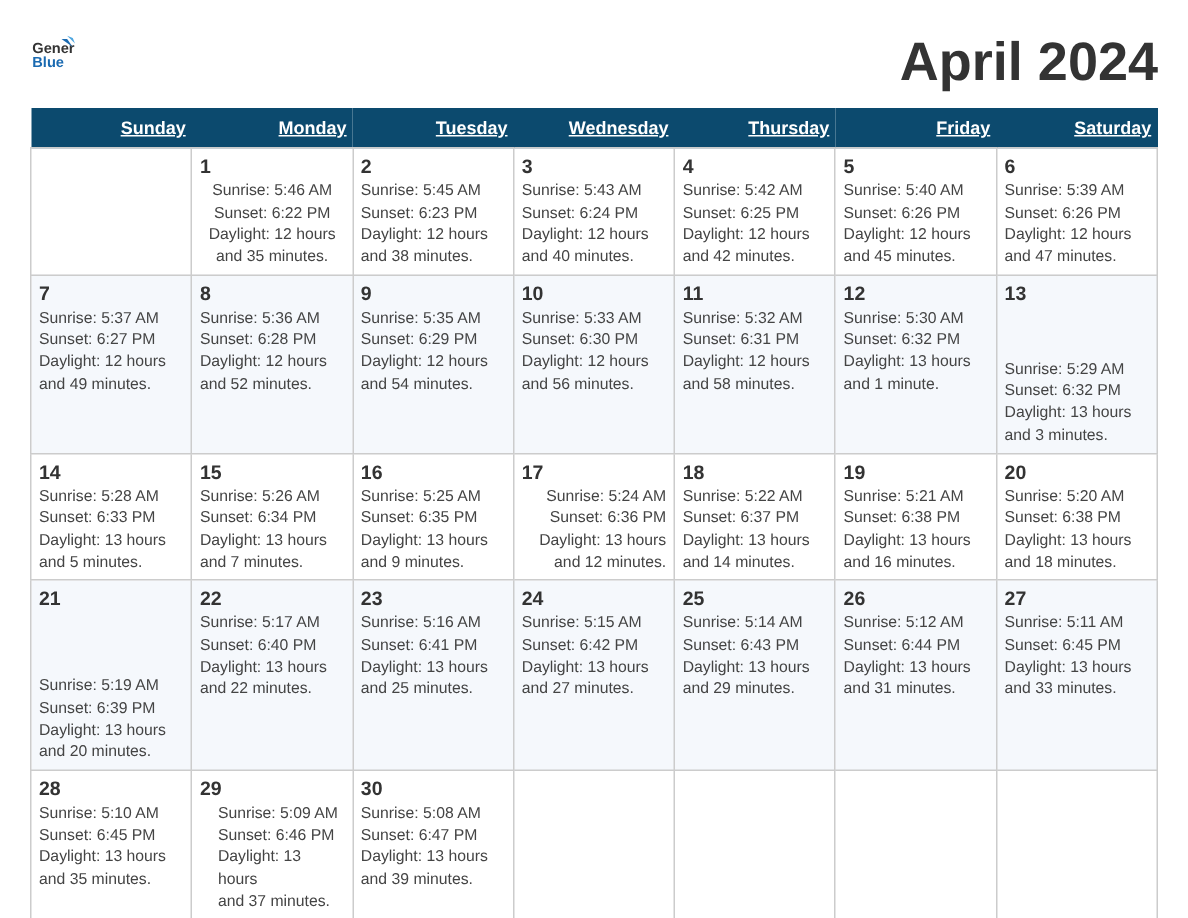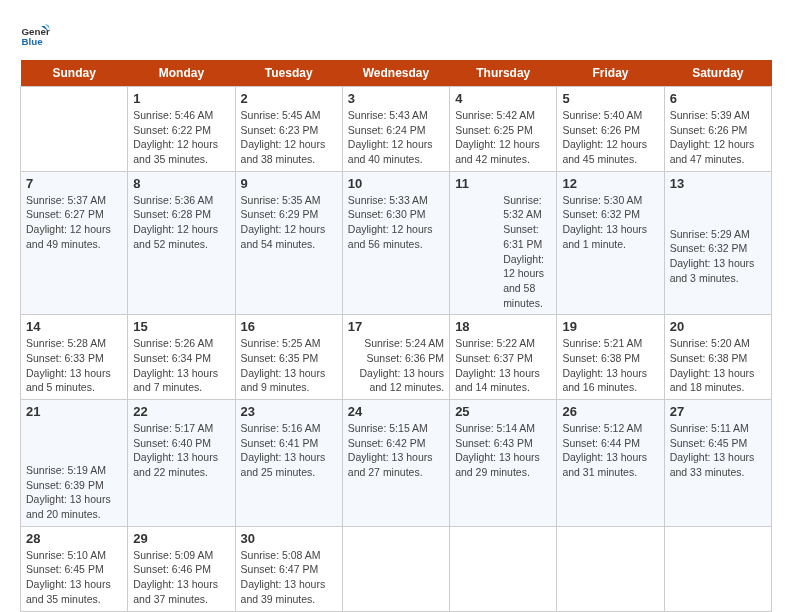"April 2024" div.month-title { html: none -> <div>April 2024</div> }
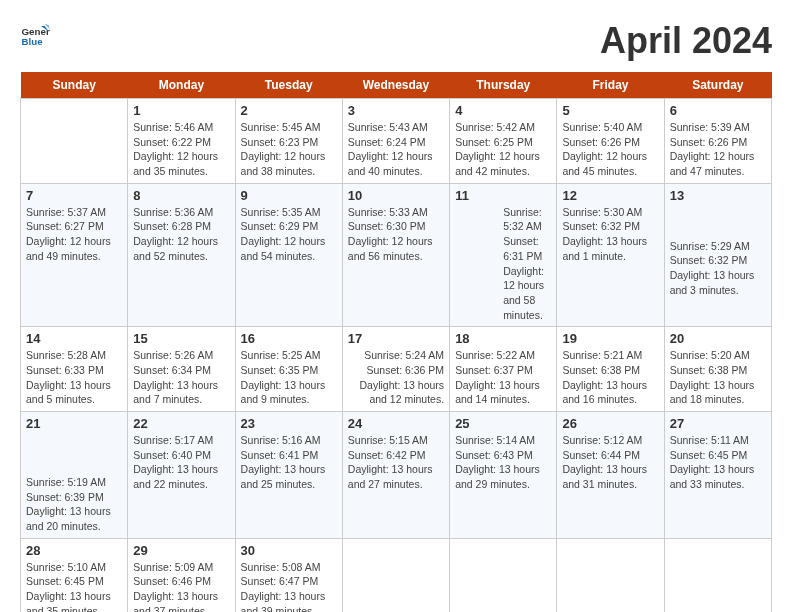"Sunday" th { background-color: #c2410c -> #0c4a6e; text-align: center -> right; text-decoration: none -> underline }
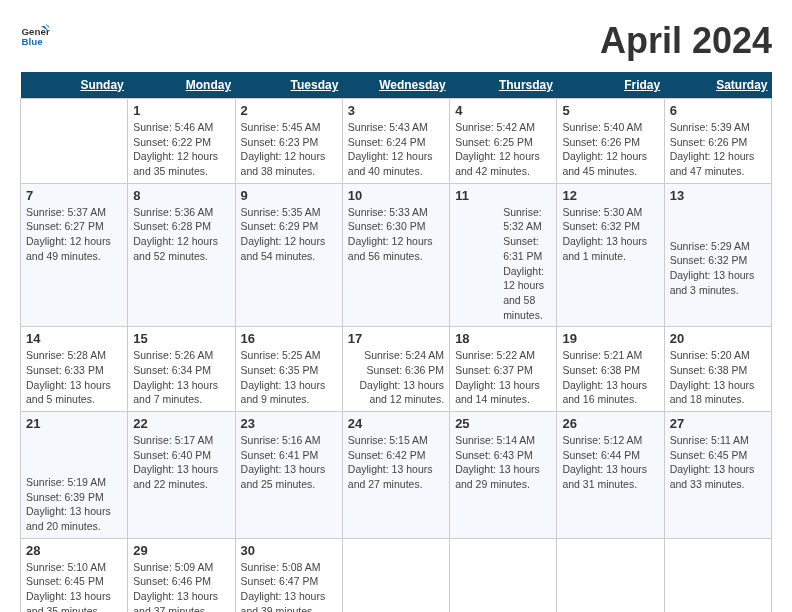"Sunrise: 5:46 AM" div.day-info { text-align: none -> center }
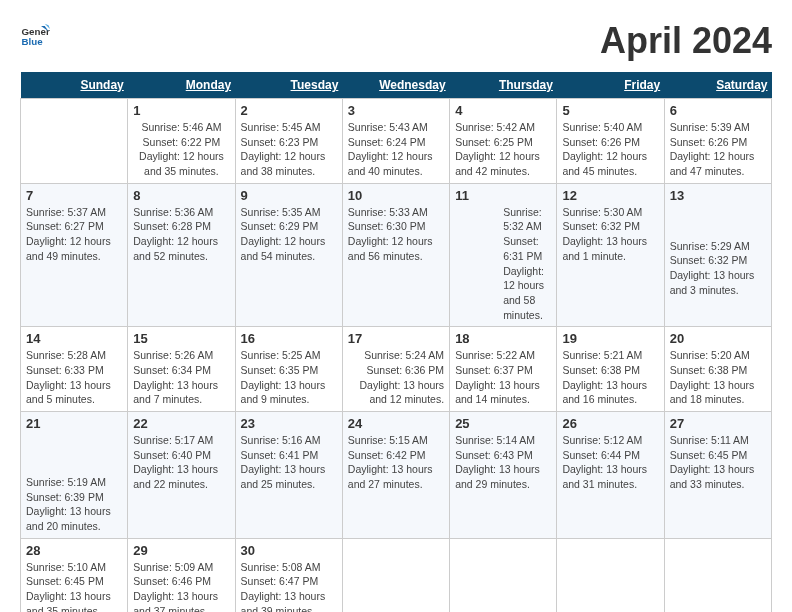"Sunrise: 5:32 AM" div.day-info { margin-left: 48px -> none }
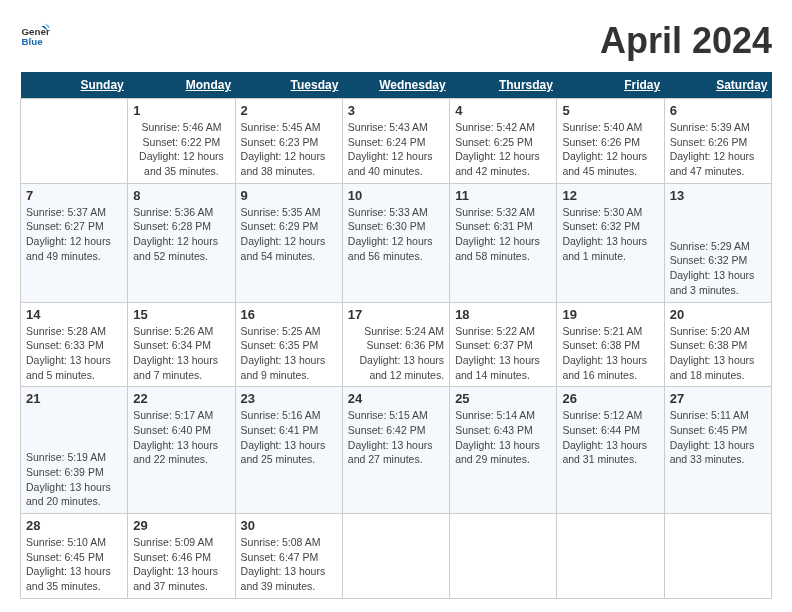"Sunrise: 5:09 AM" div.day-info { margin-left: none -> 12px }
